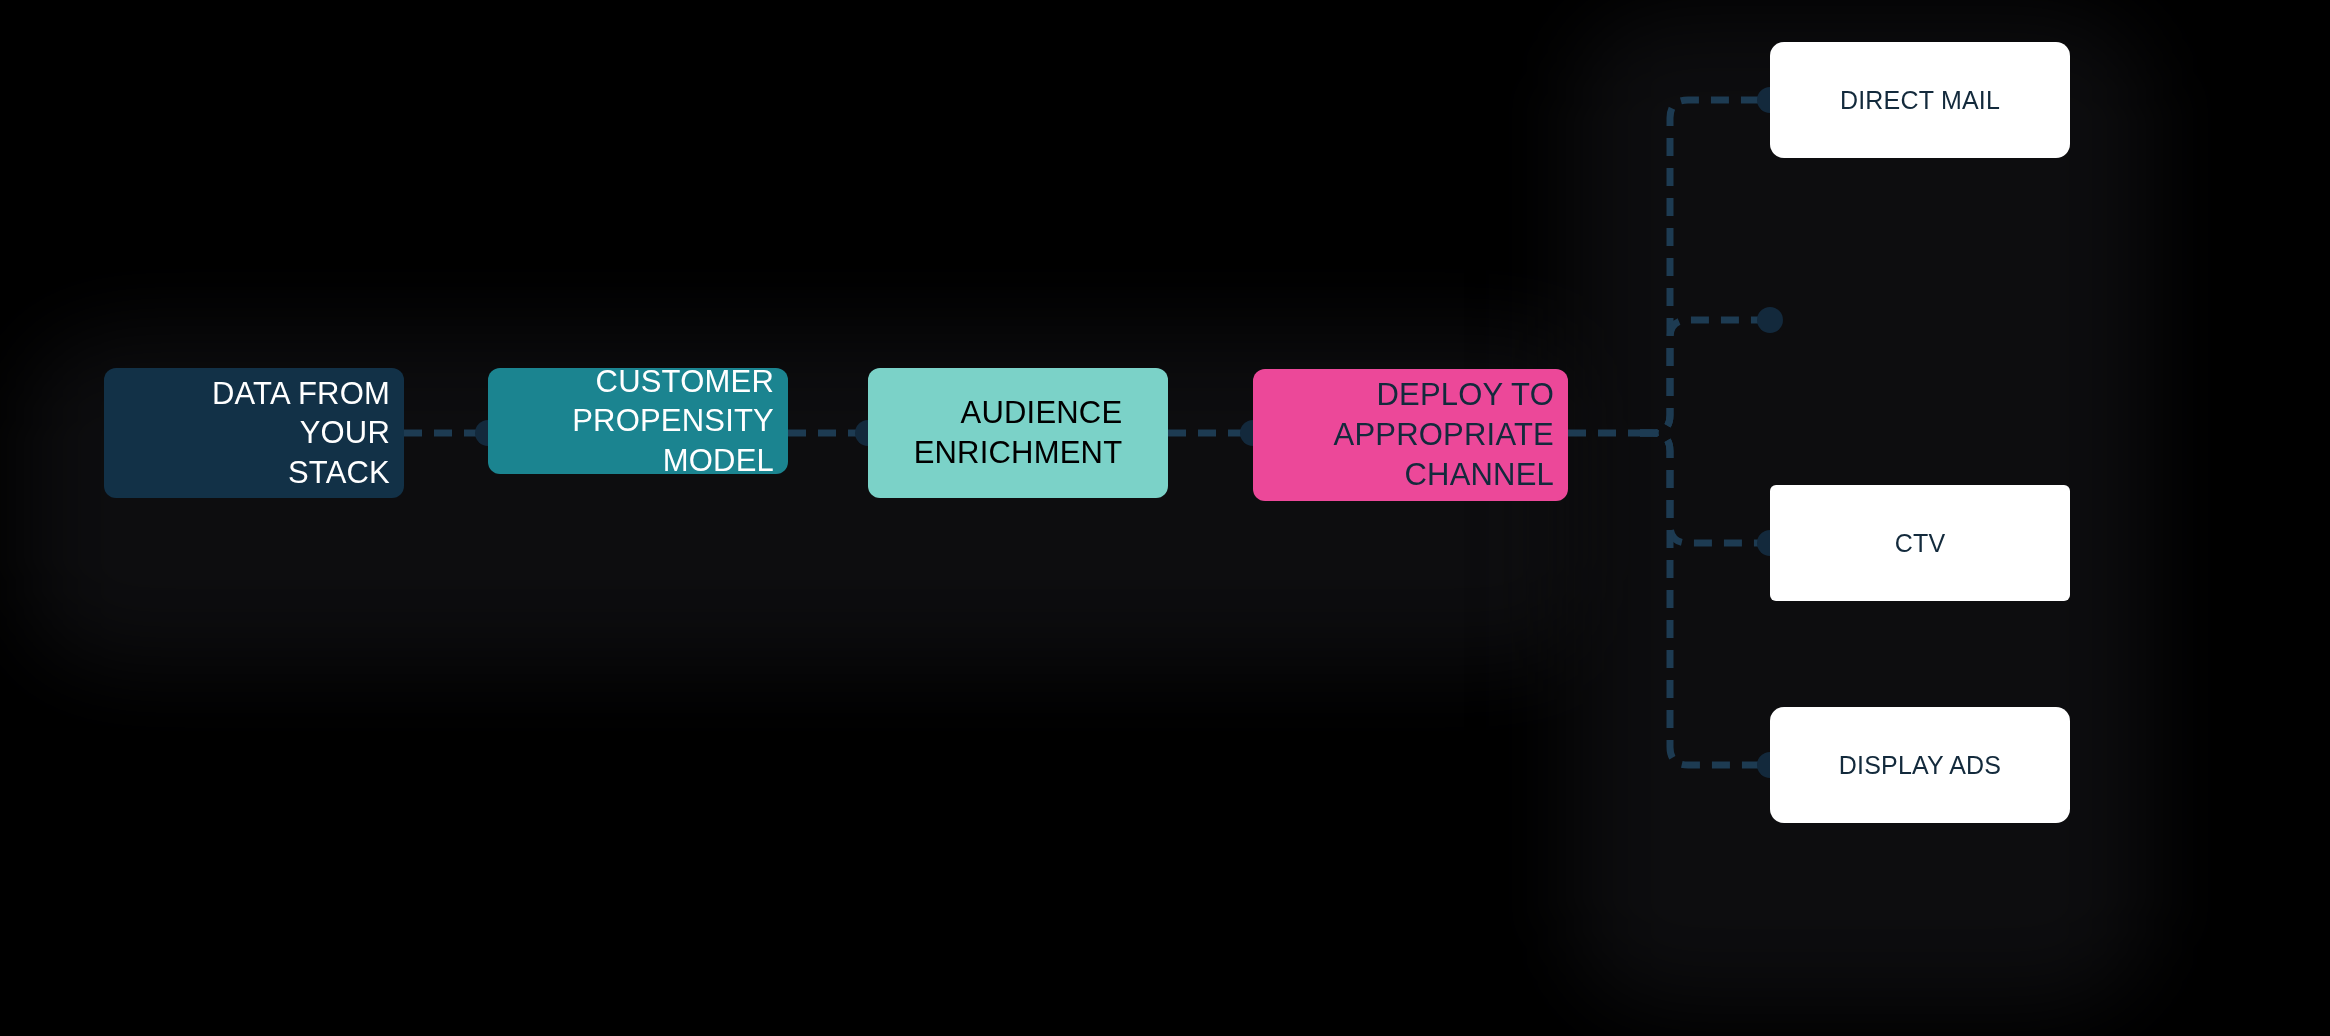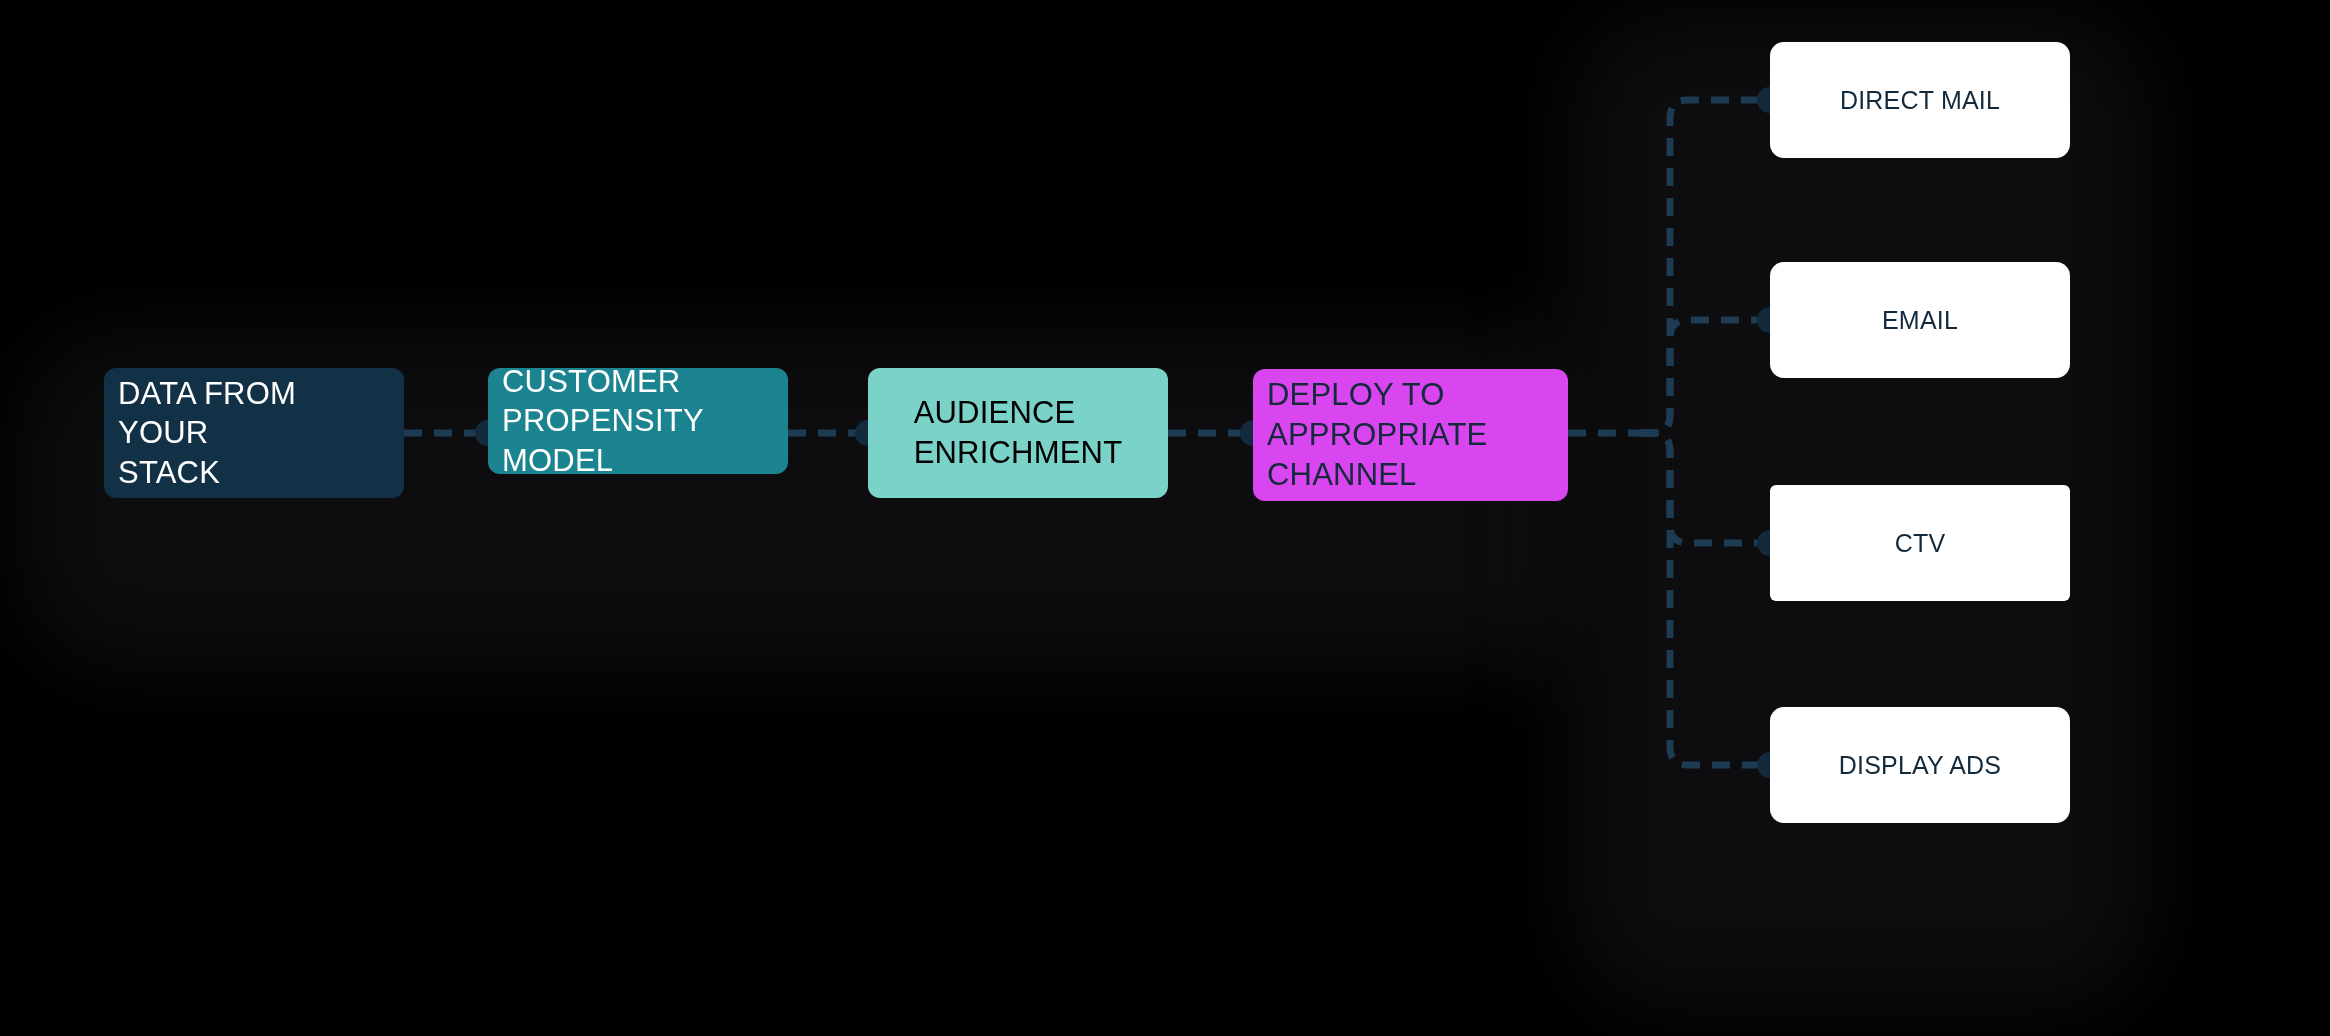"DIRECT MAIL" .node { text-align: left -> right }
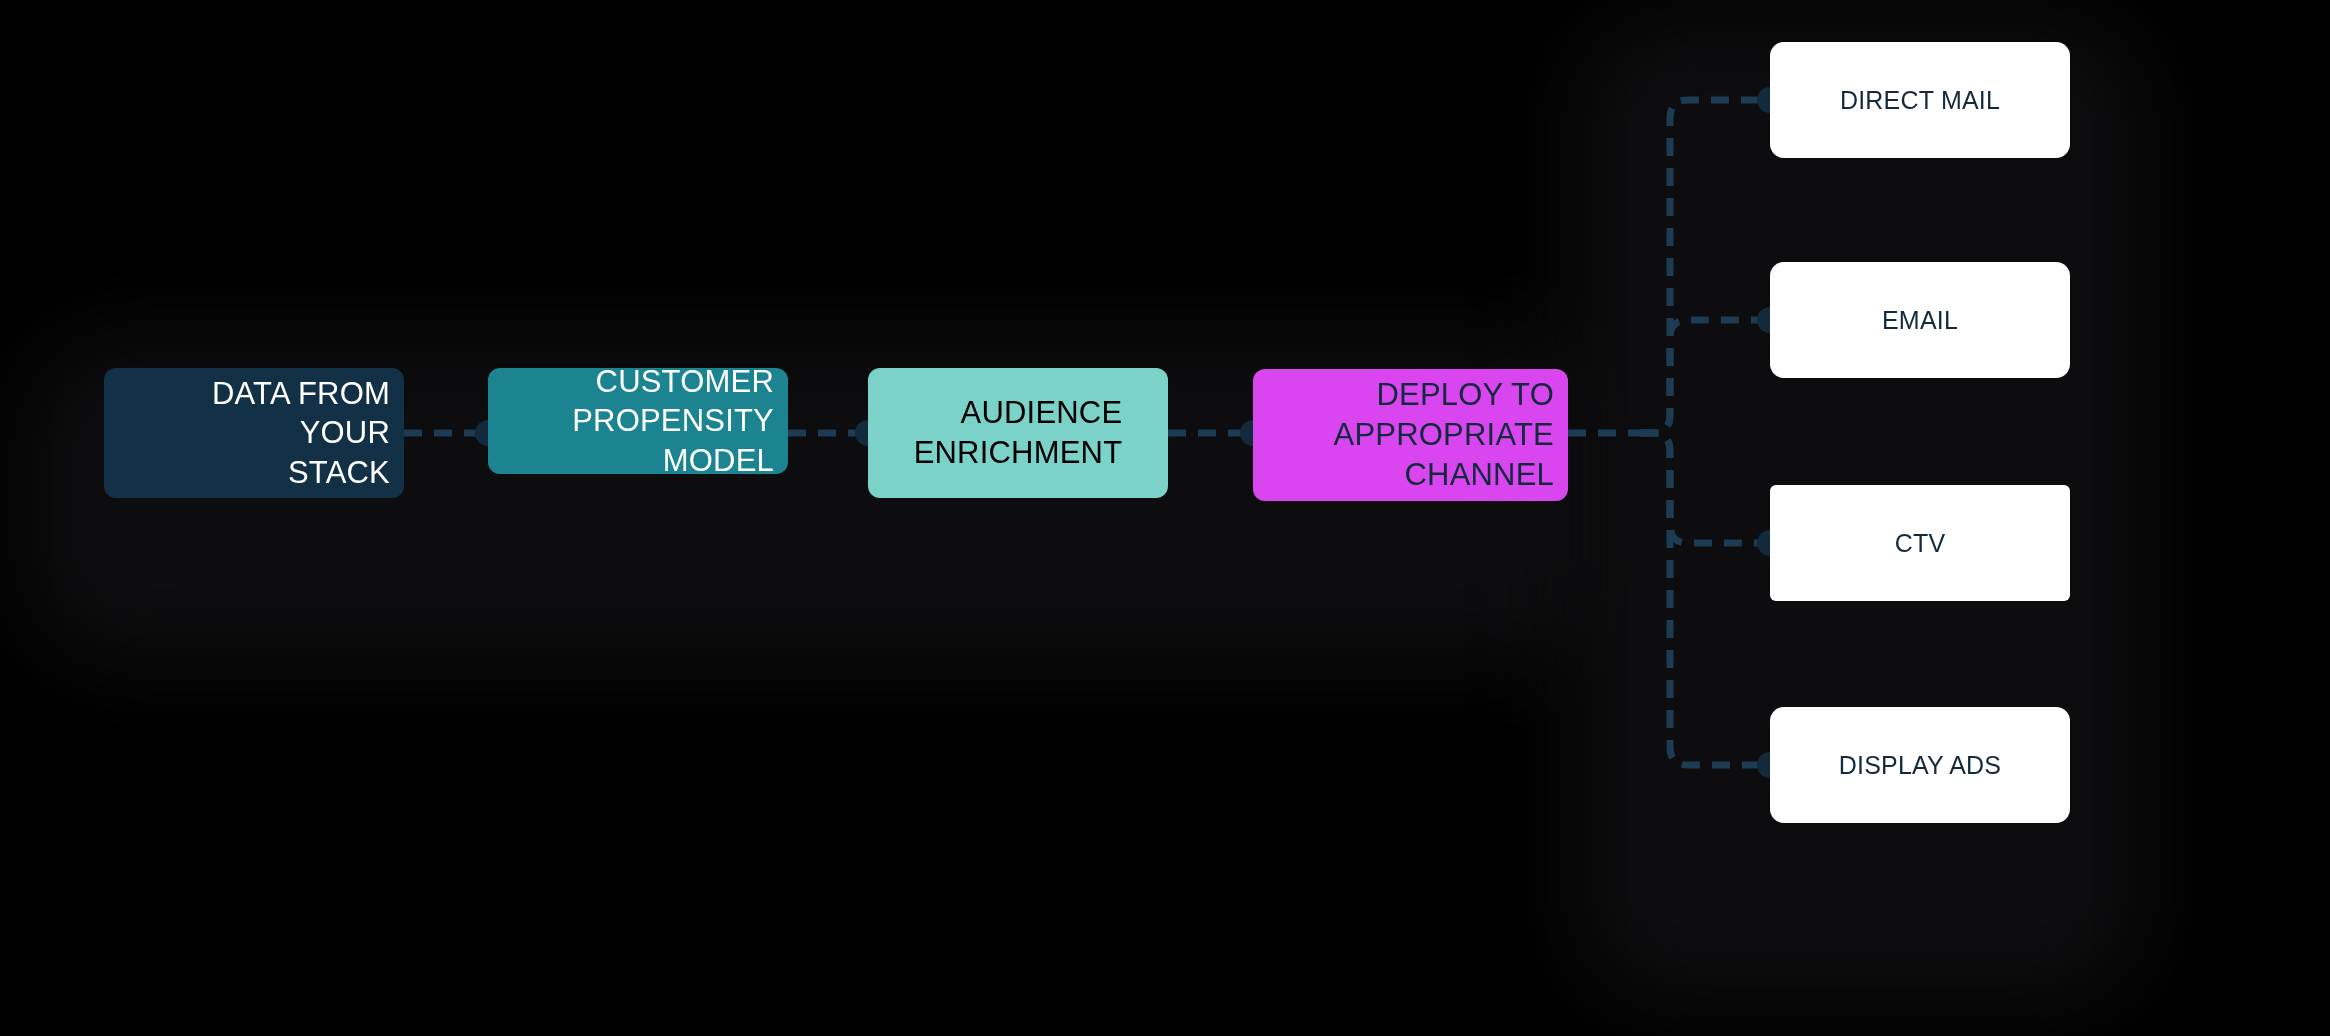"EMAIL" div.node { html: <div> <span>EMAIL</span> </div> -> none }
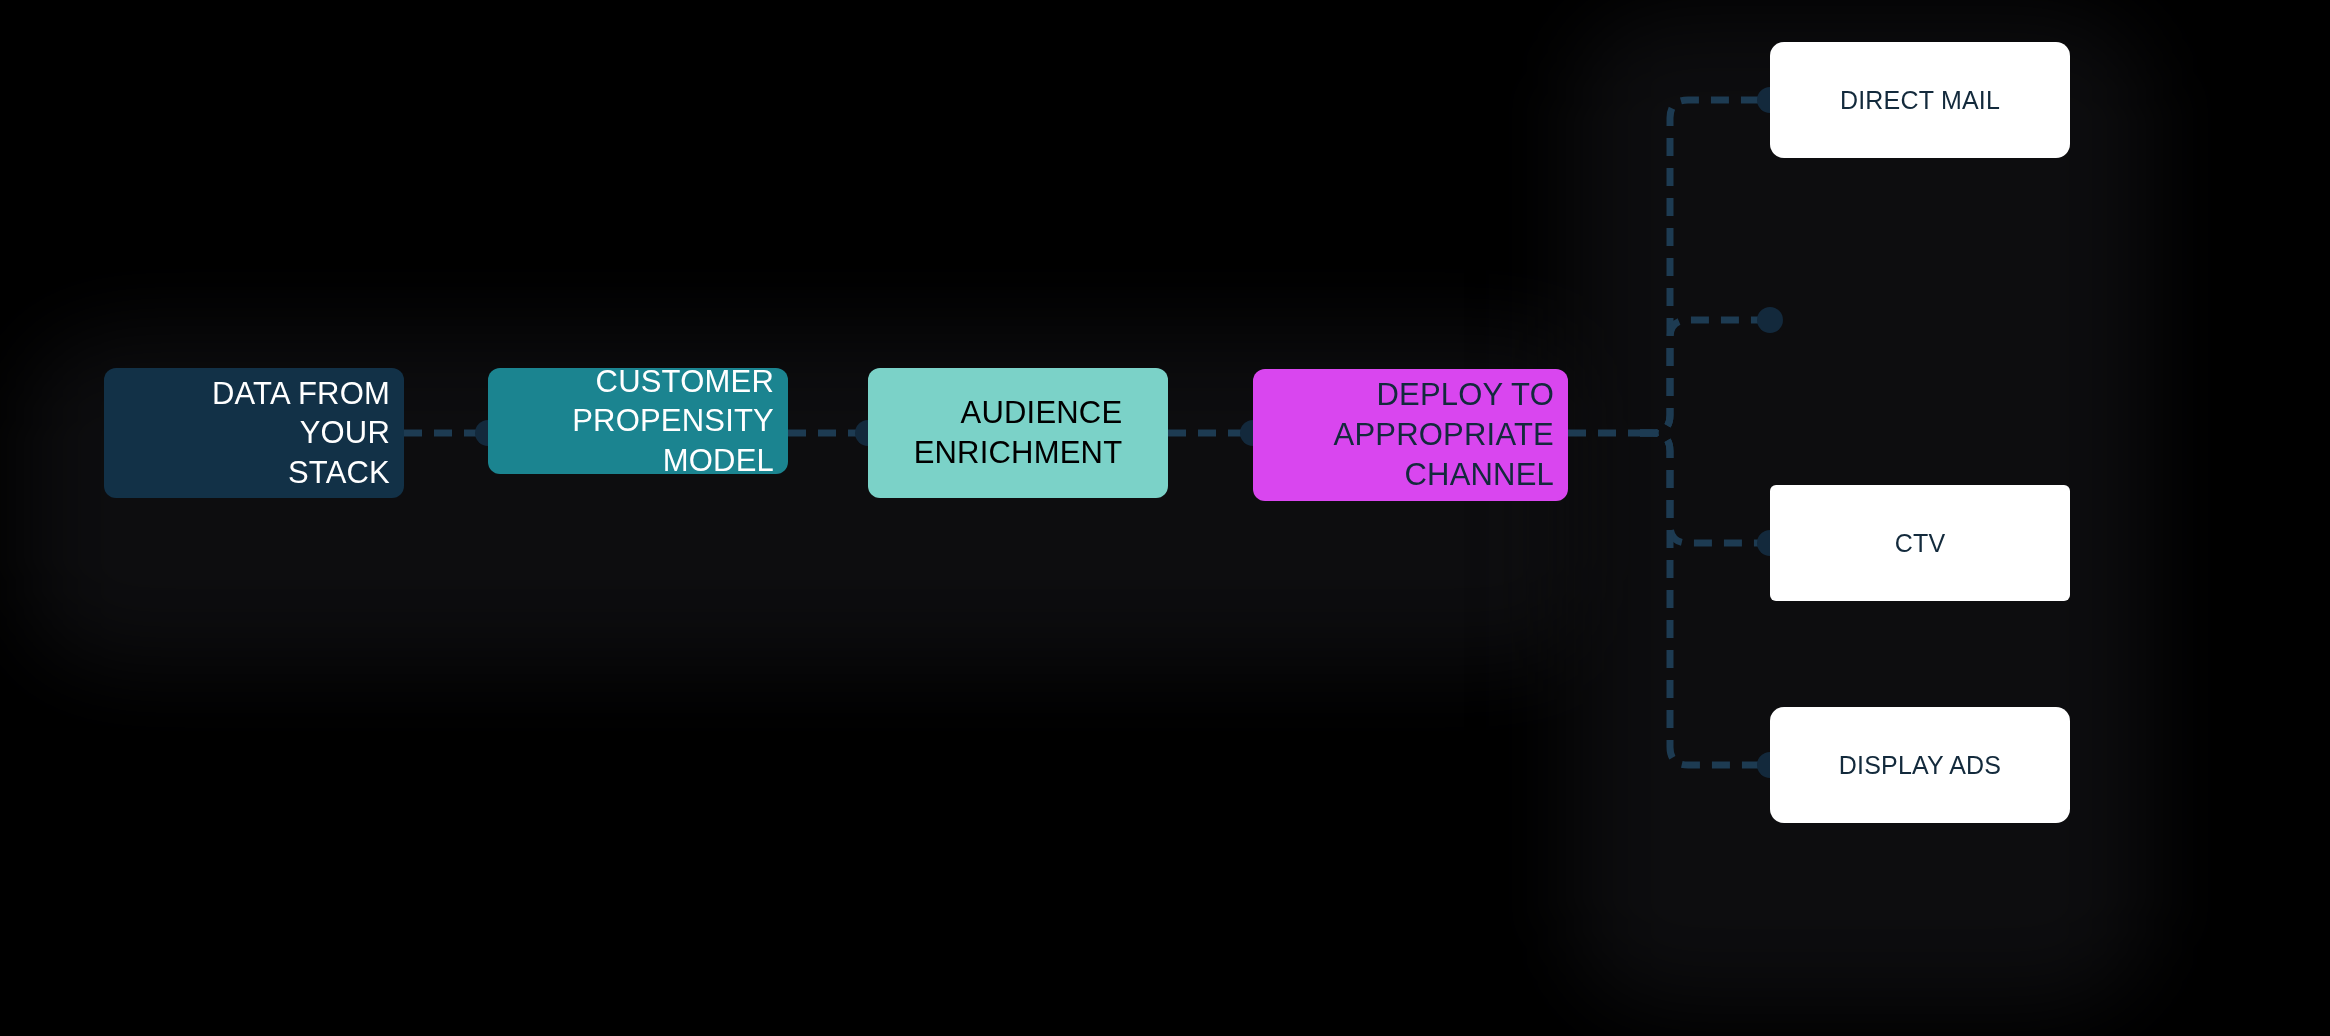"DEPLOY TO" .stage-4 { background: #d946ef -> #ec4899 }
